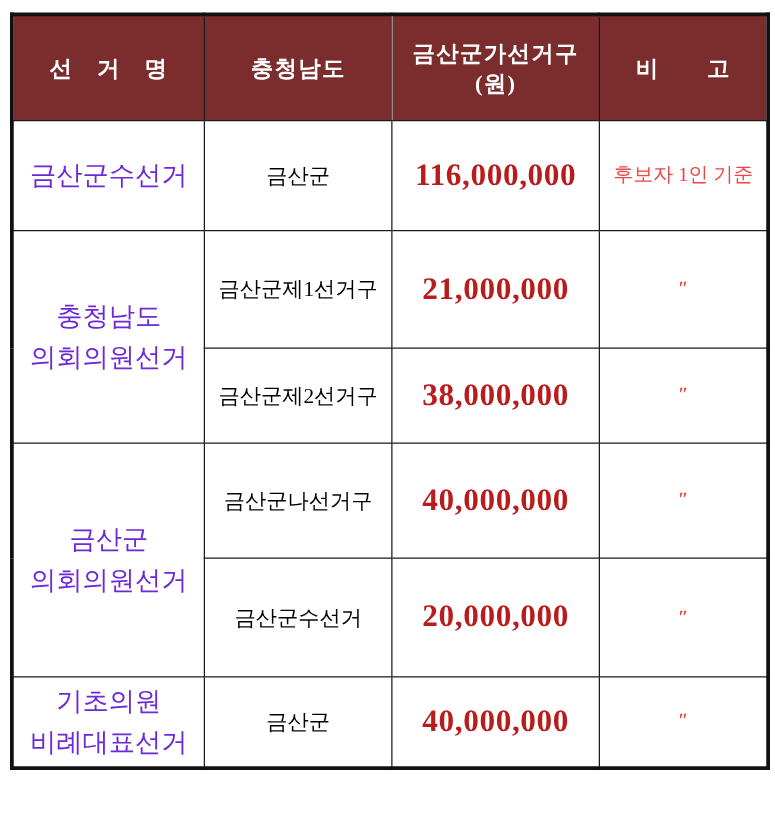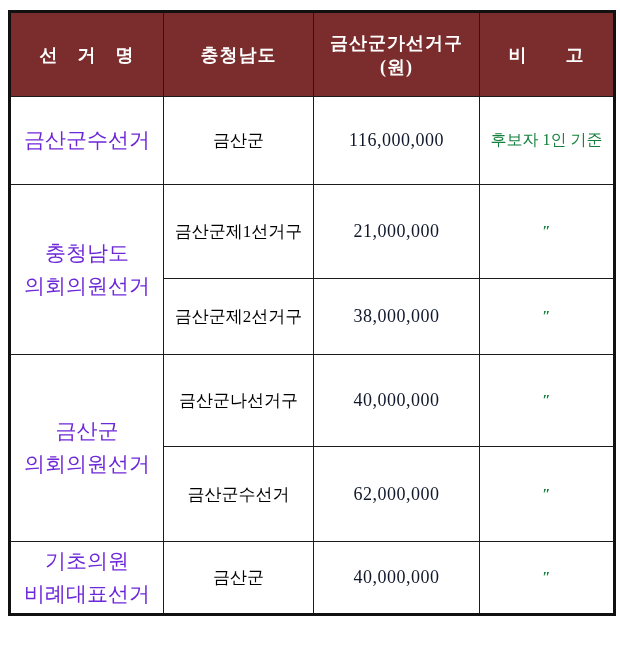"116,000,000" td.limit { color: #0f172a -> #b91c1c; font-size: 18px -> 25px; font-weight: normal -> bold }
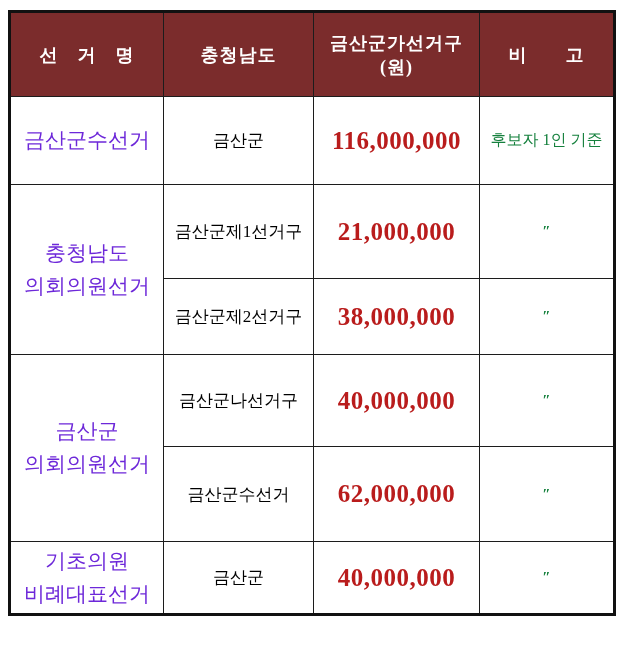"후보자 1인 기준" td.note { color: #15803d -> #ef4444 }
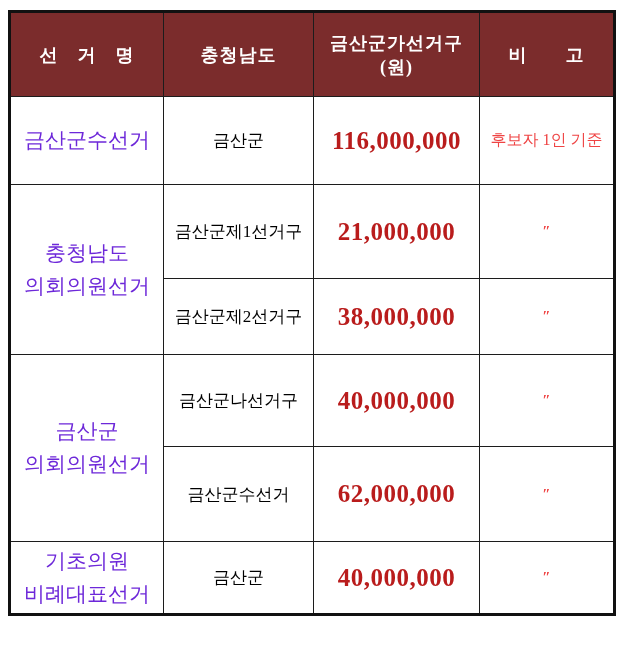"62,000,000" td.limit { text: 62,000,000 -> 20,000,000 }
